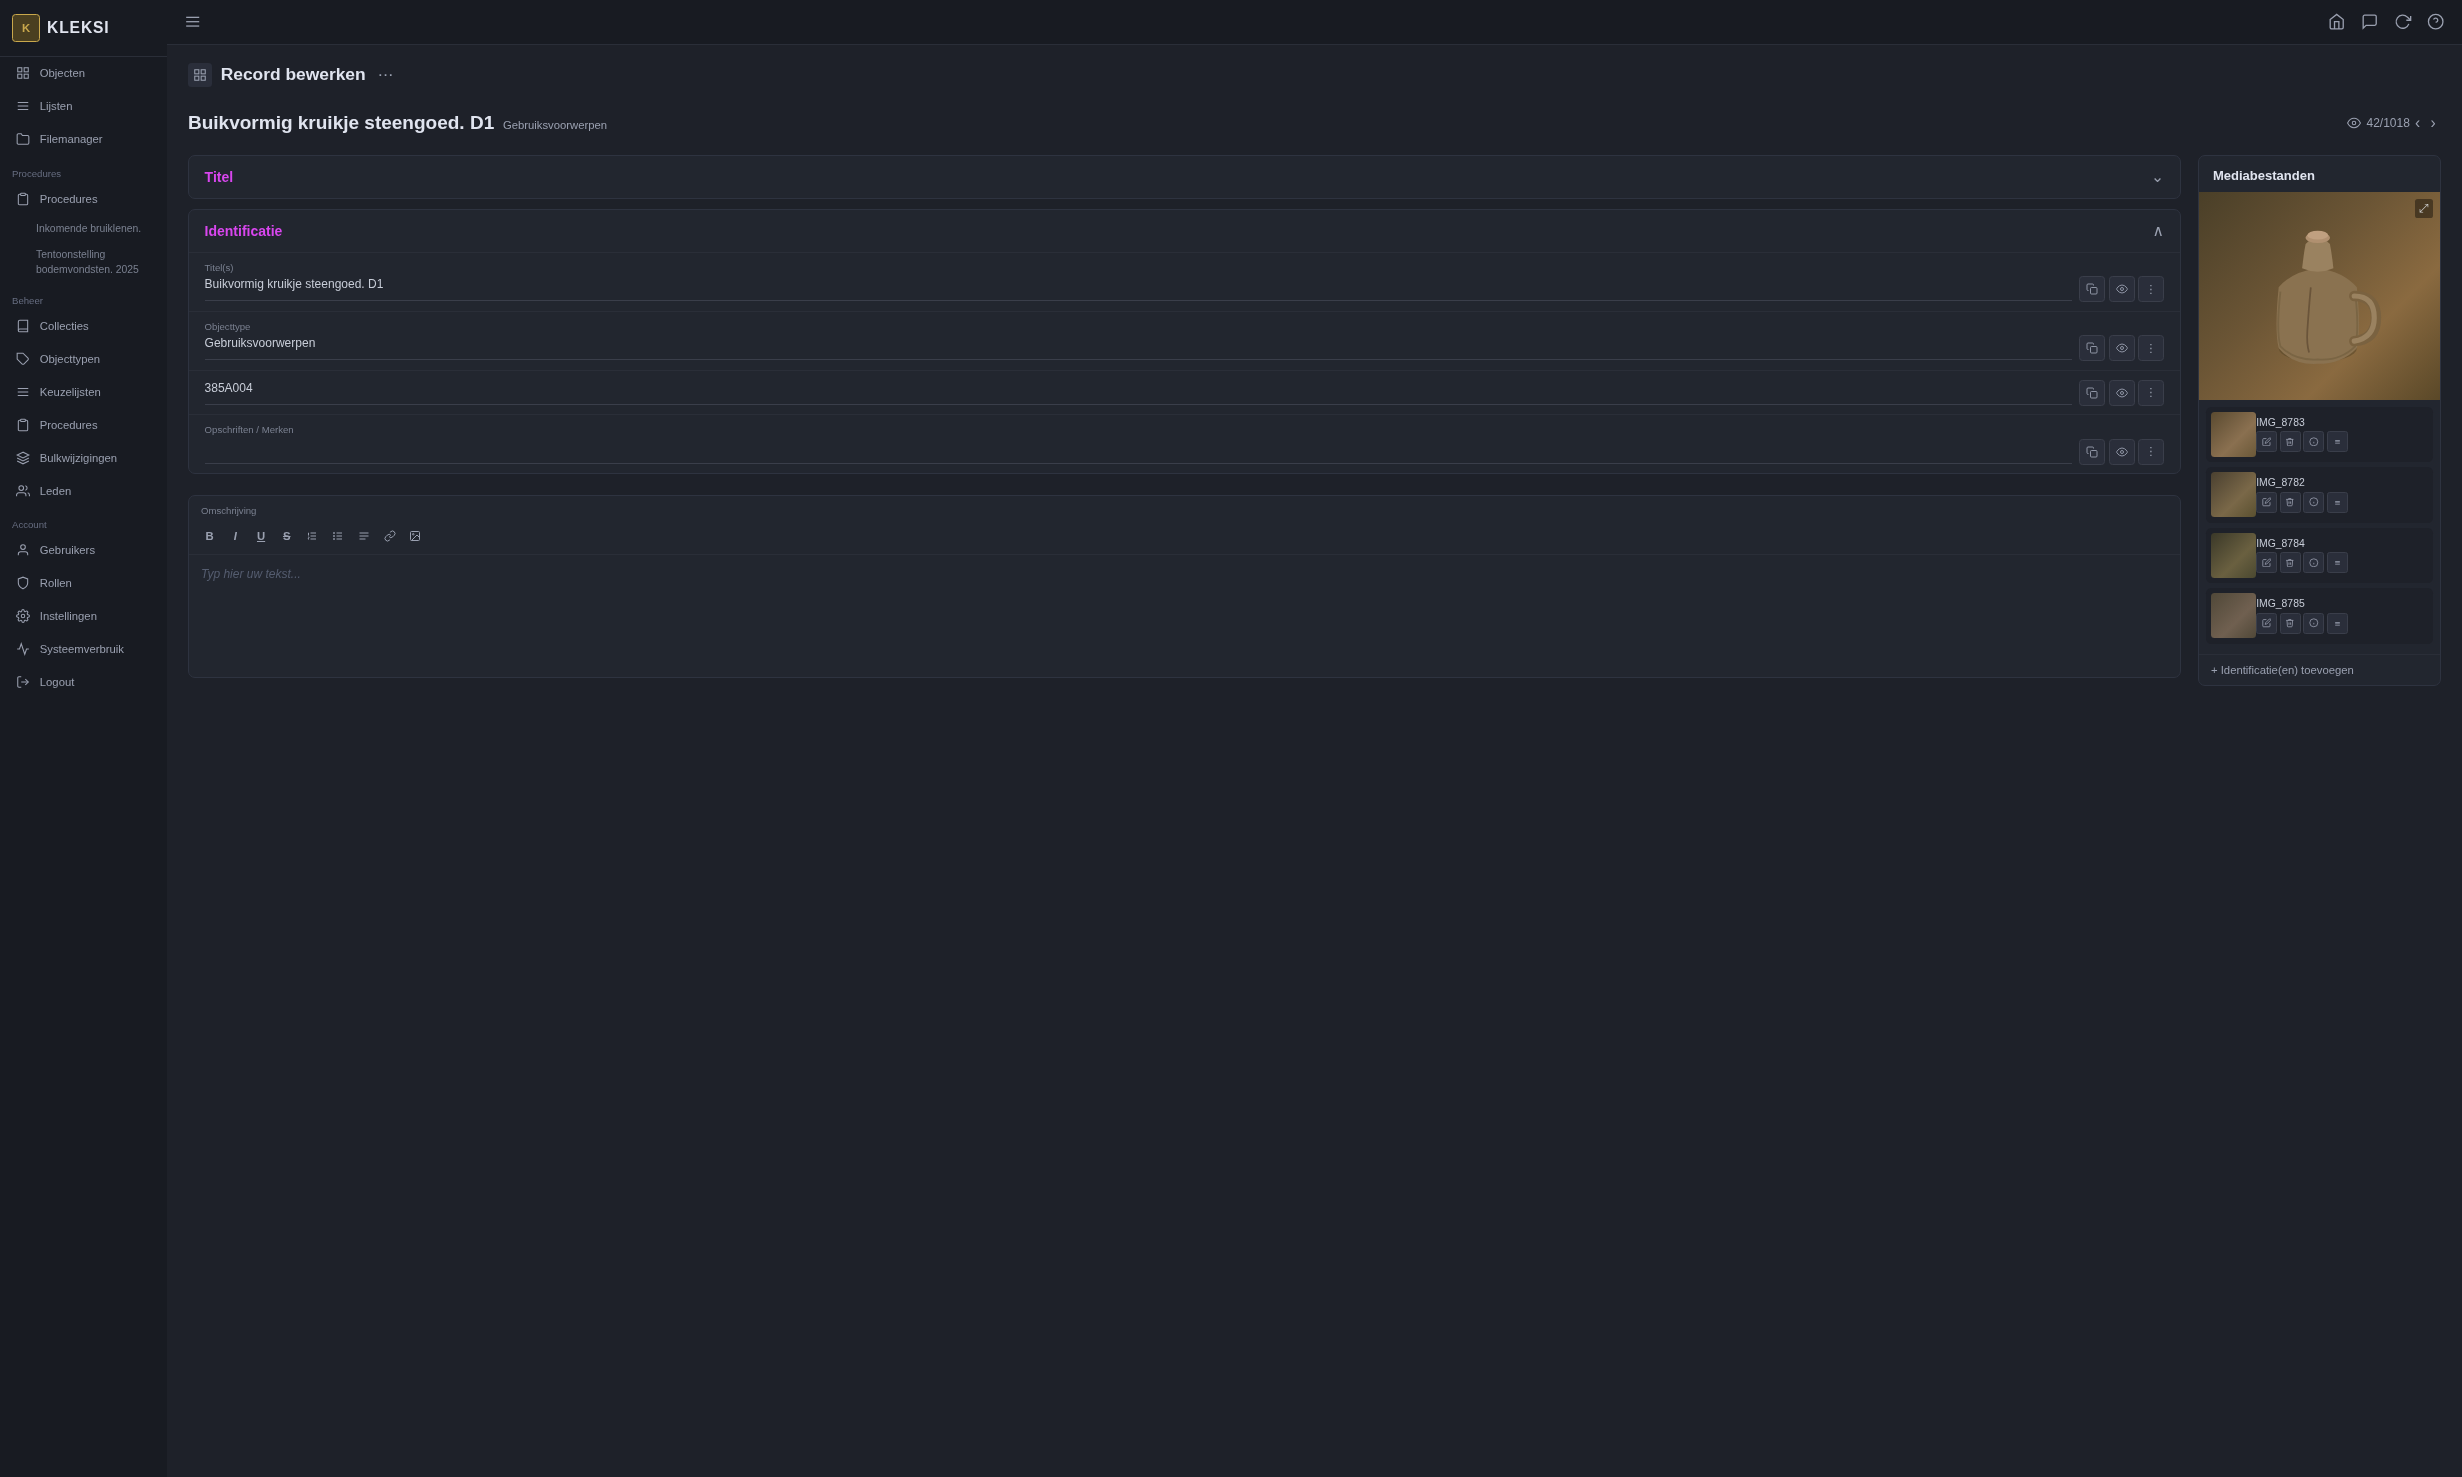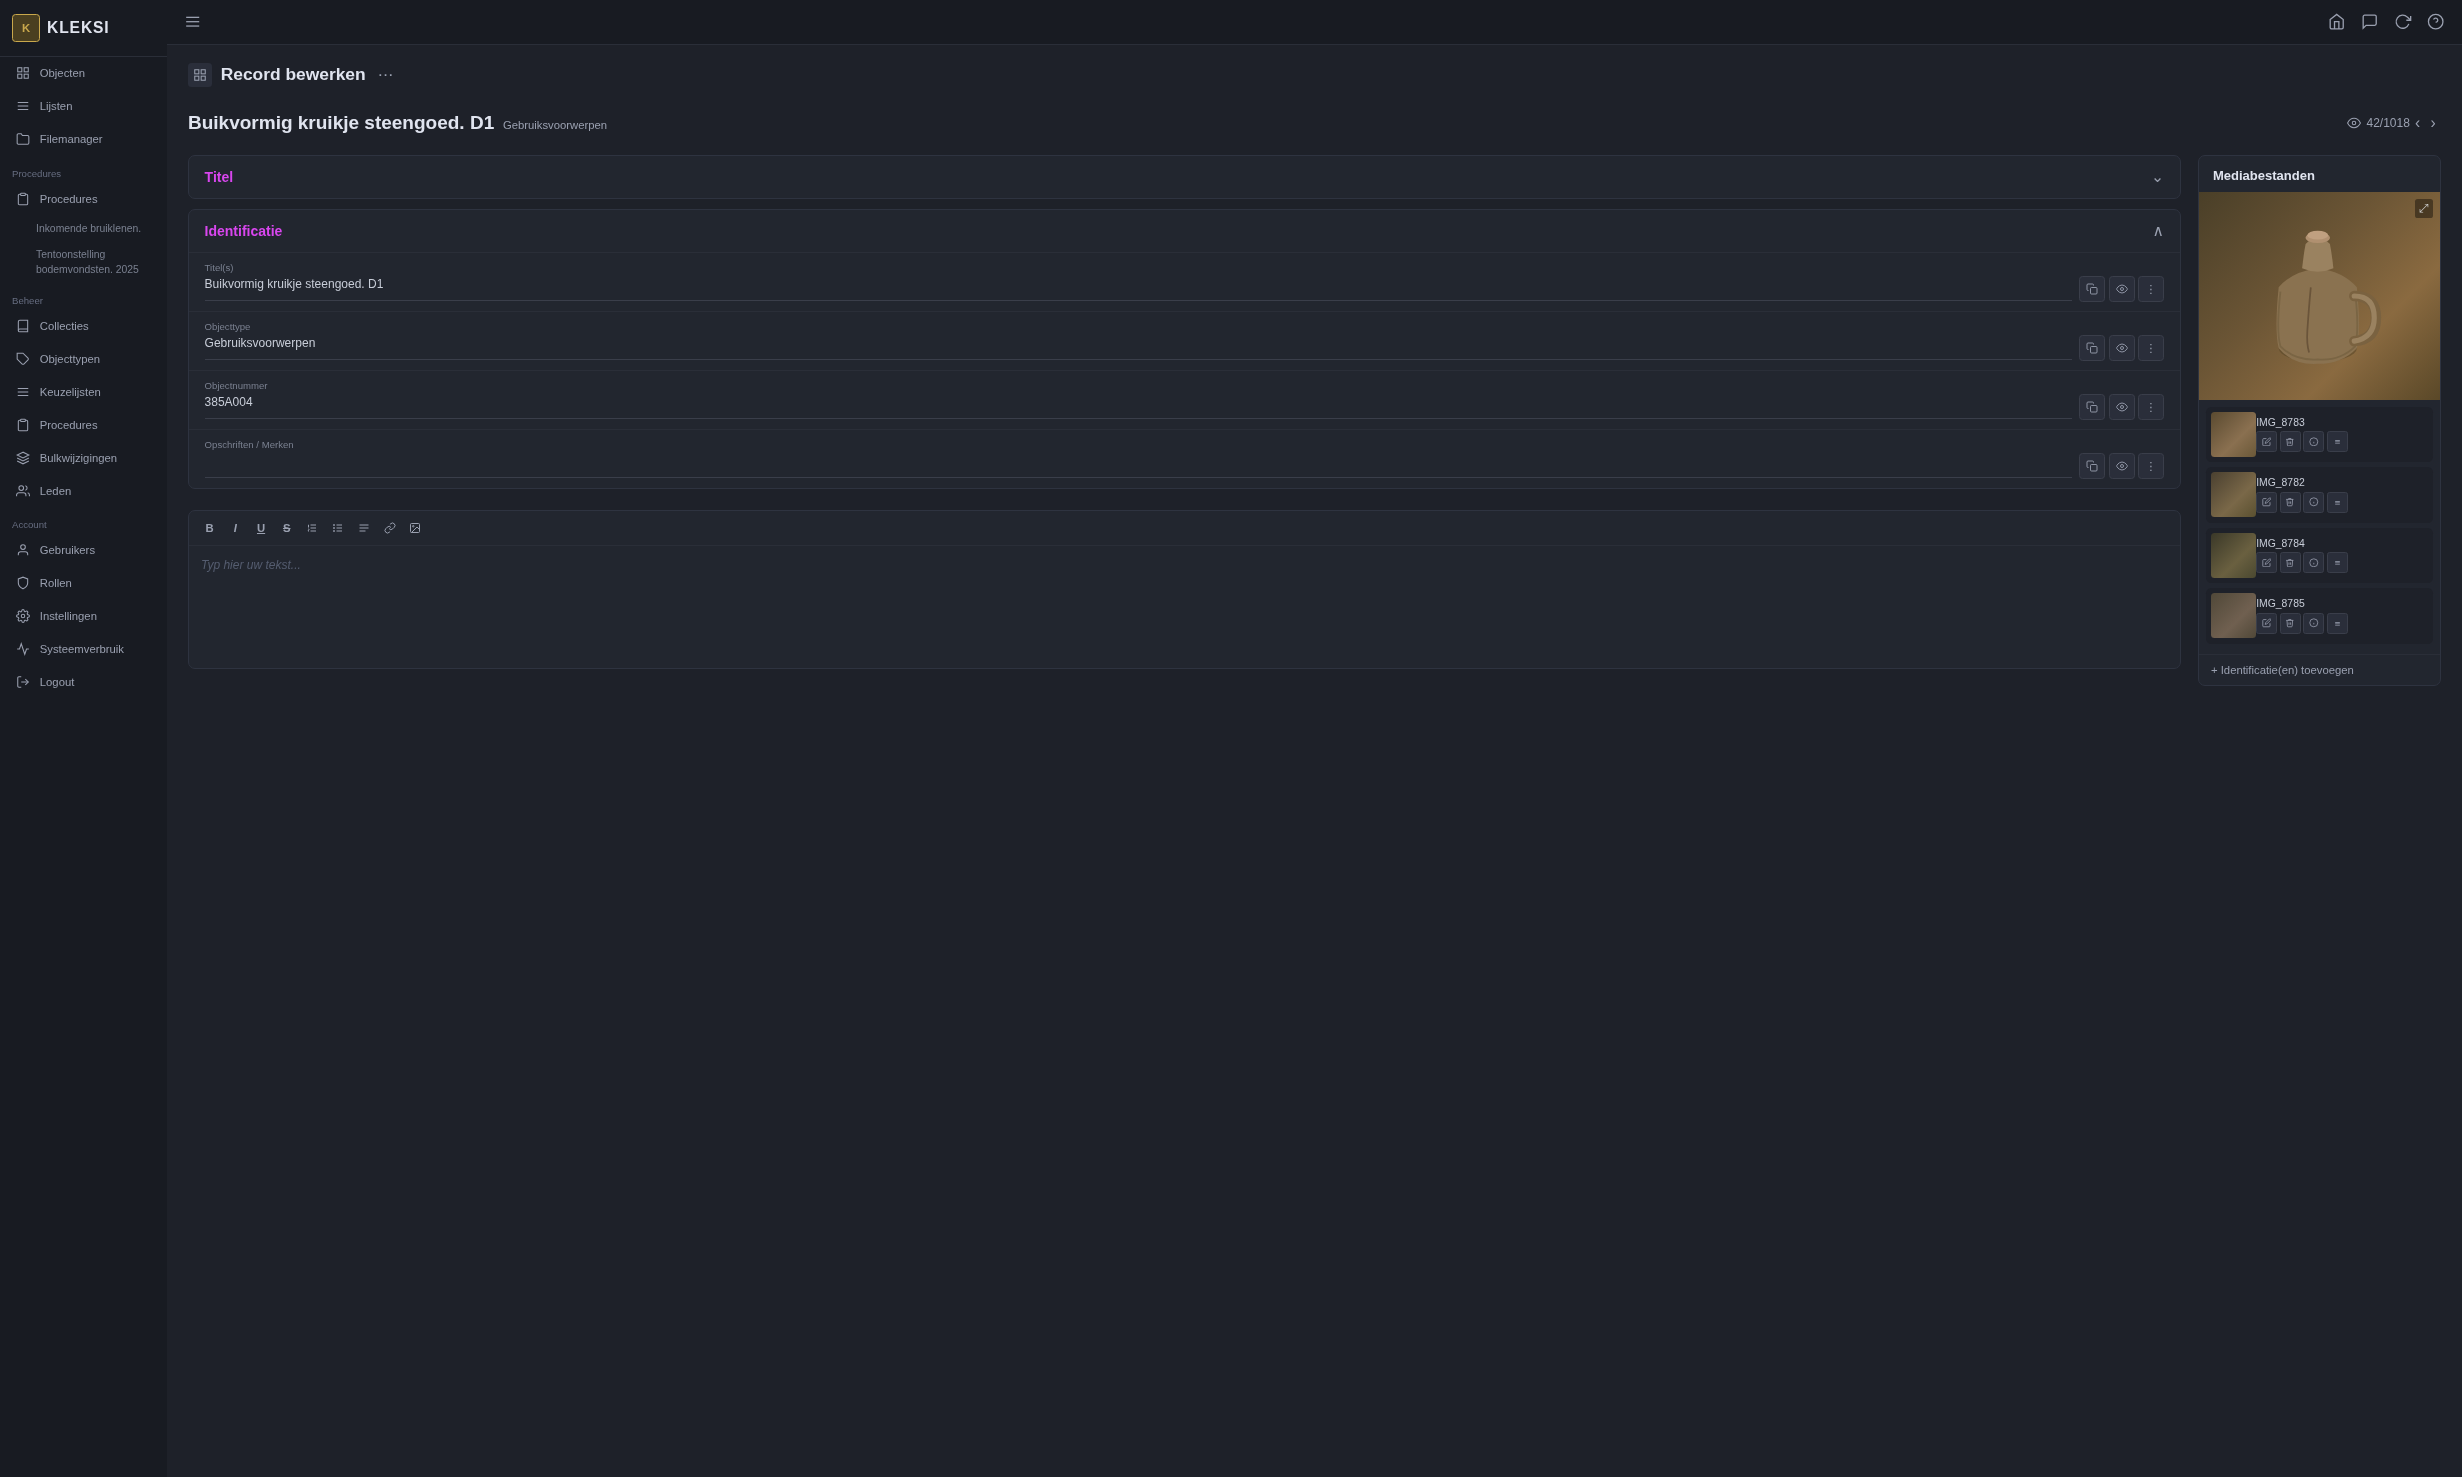"Objectnummer" div.field-label { html: <div>Objectnummer</div> -> none }
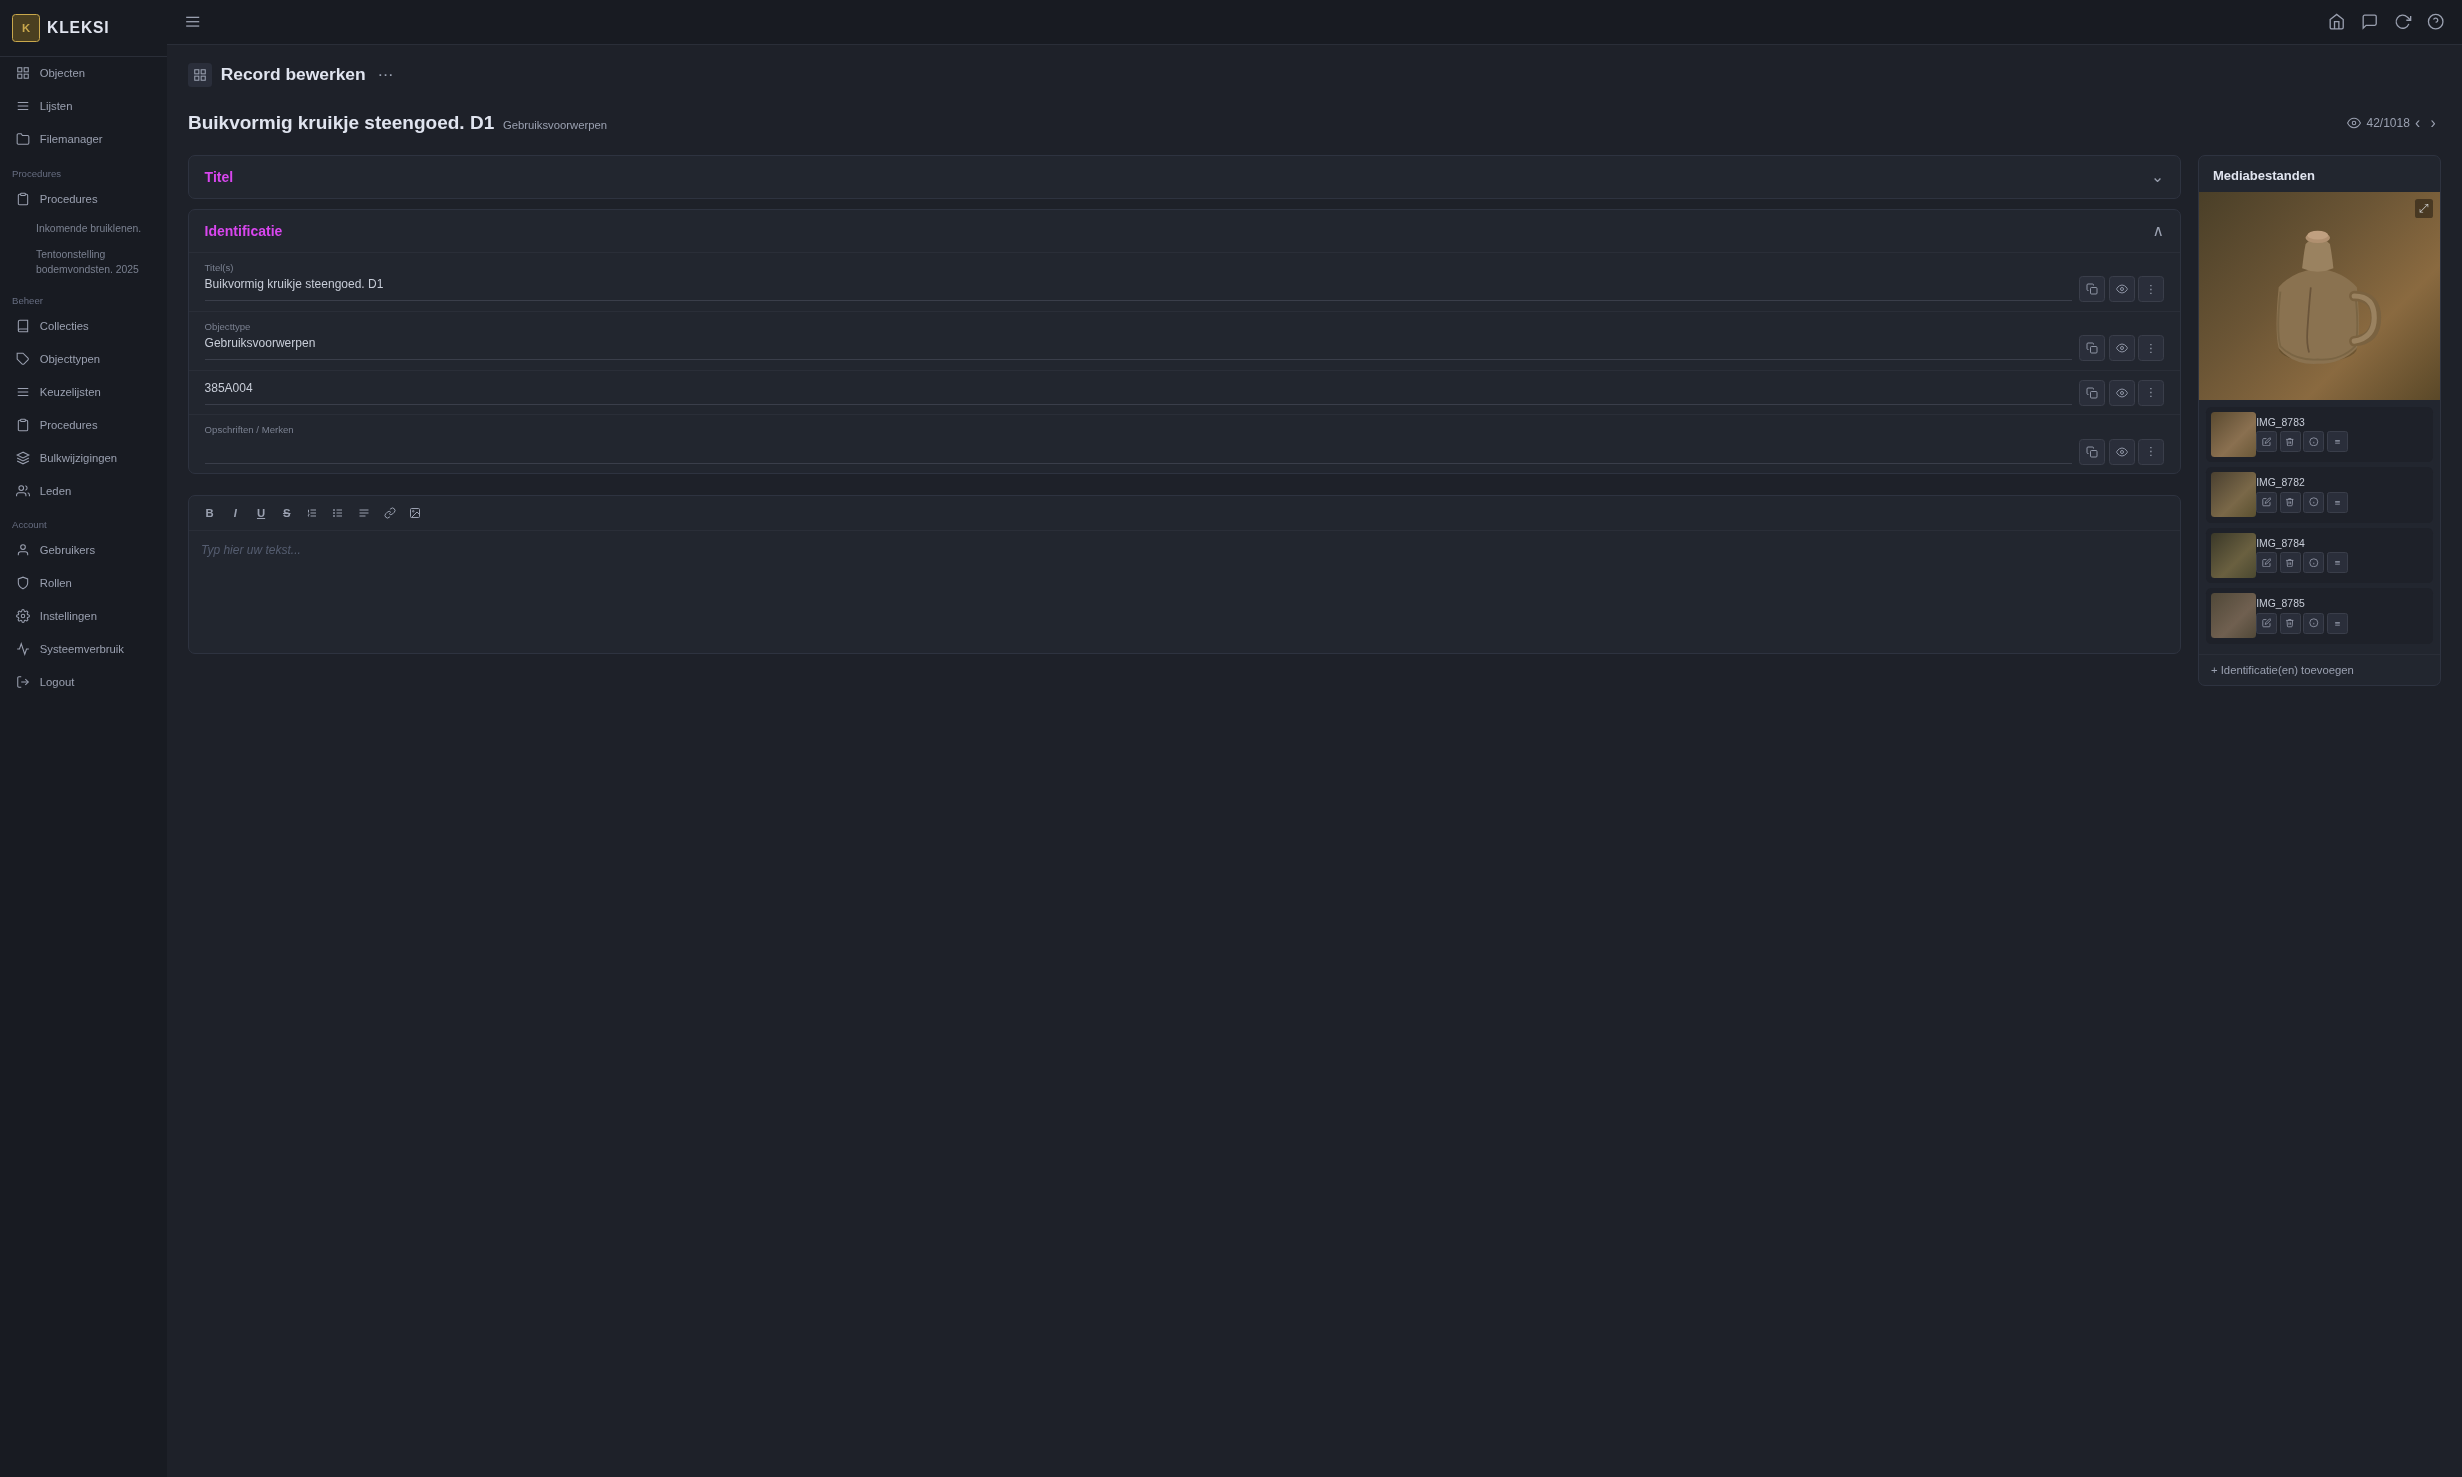"Omschrijving" div.editor-label { html: none -> <div>Omschrijving</div> }
